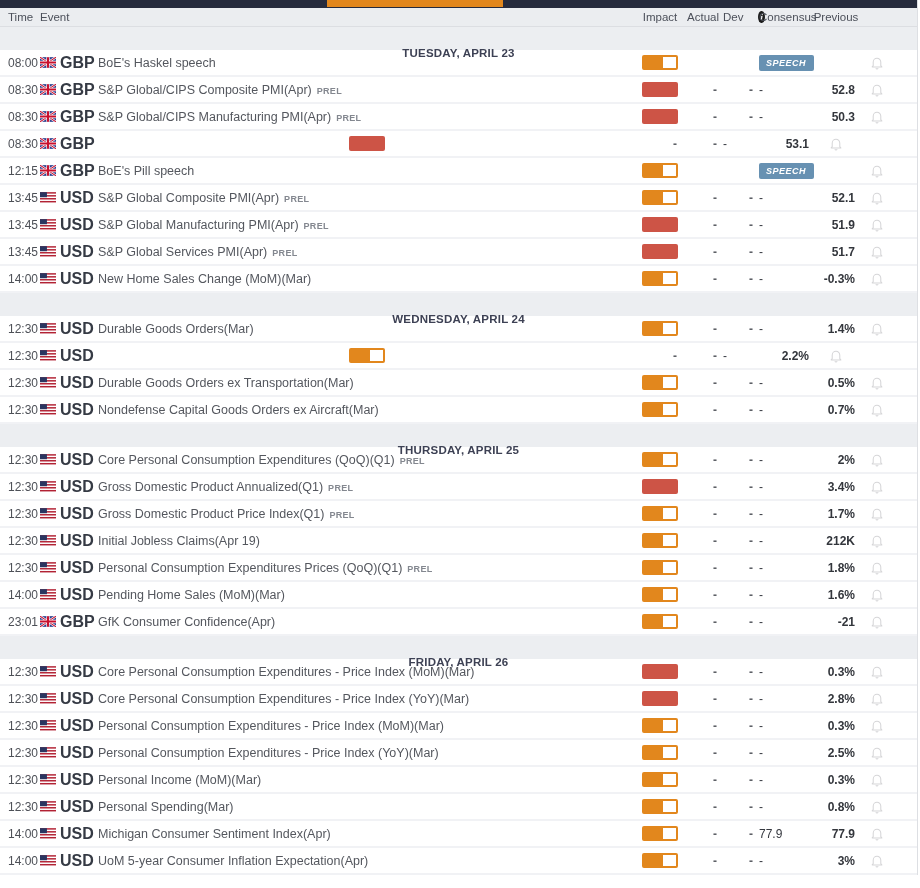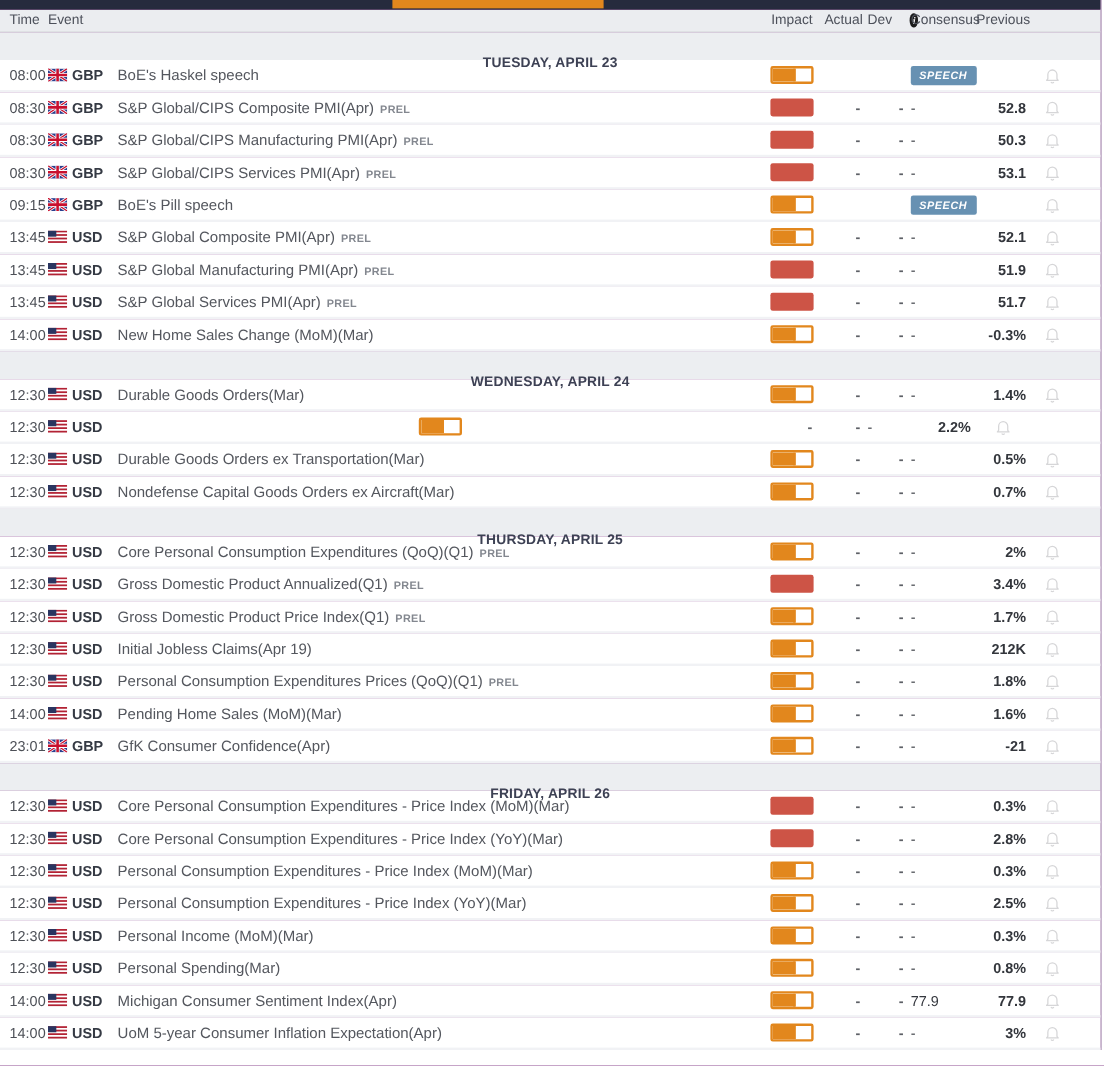"GBP" .c-cur { font-size: 12px -> 16px }
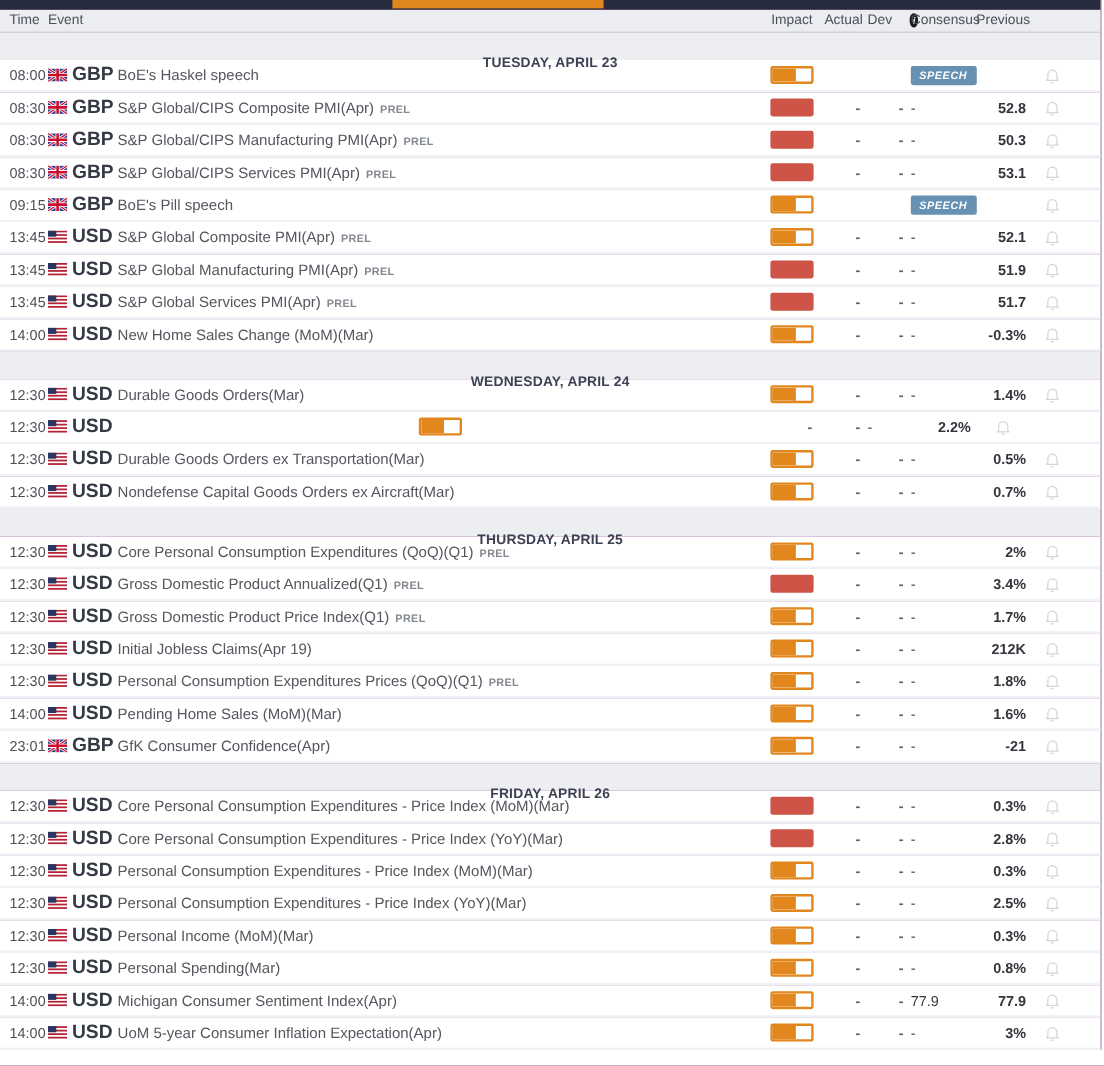"S&P Global/CIPS Services PMI(Apr) PREL" span.c-event { html: <span><span>S&amp;P Global/CIPS Services PMI(Apr)</span><span>PREL</span></span> -> none }
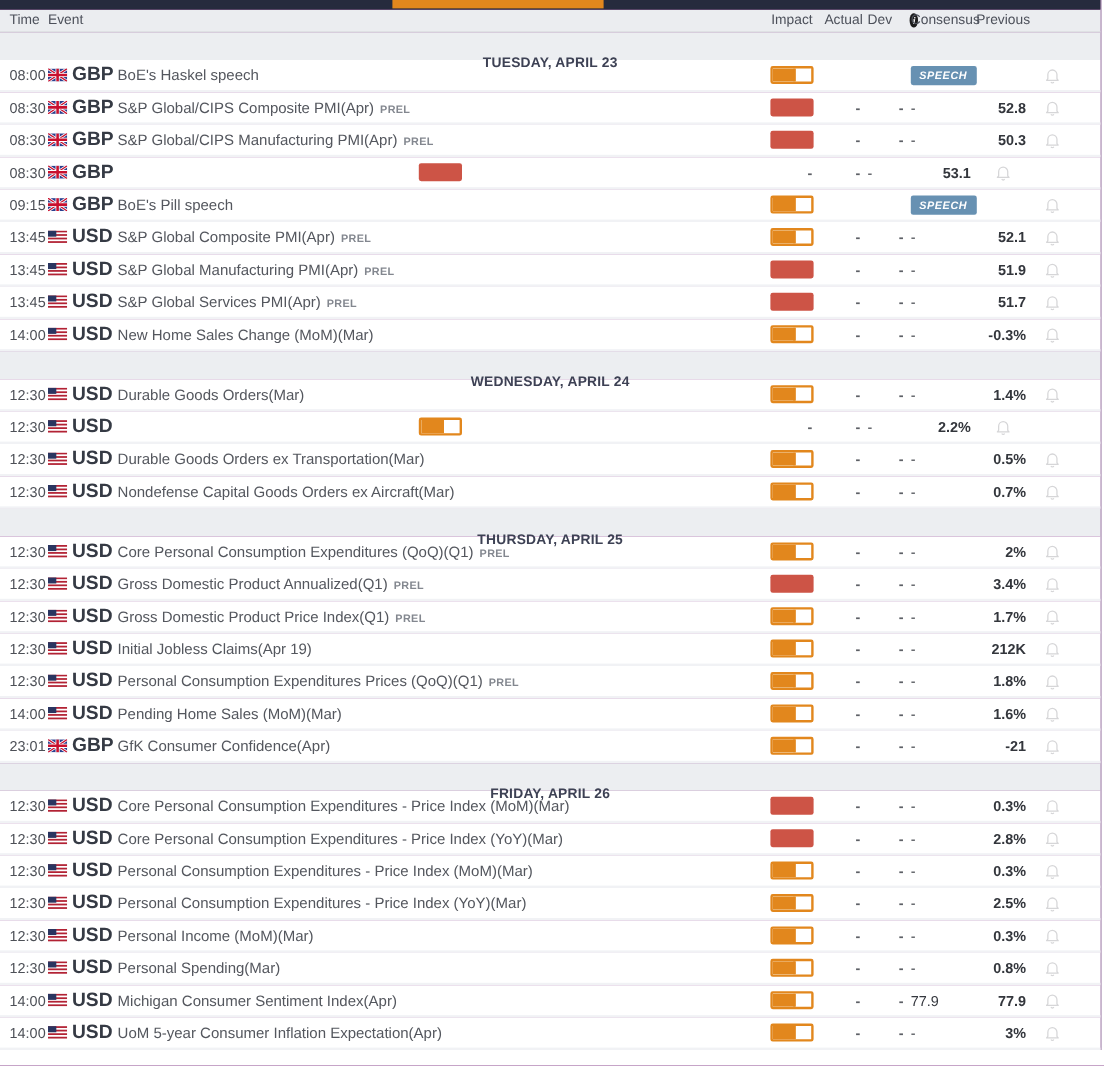"09:15" span.c-time { text: 09:15 -> 12:15 }
